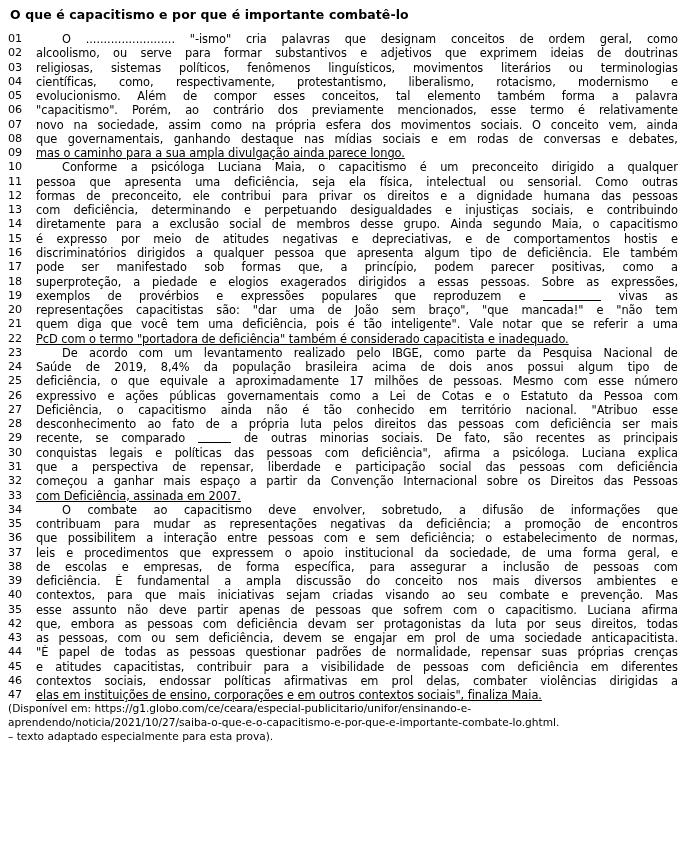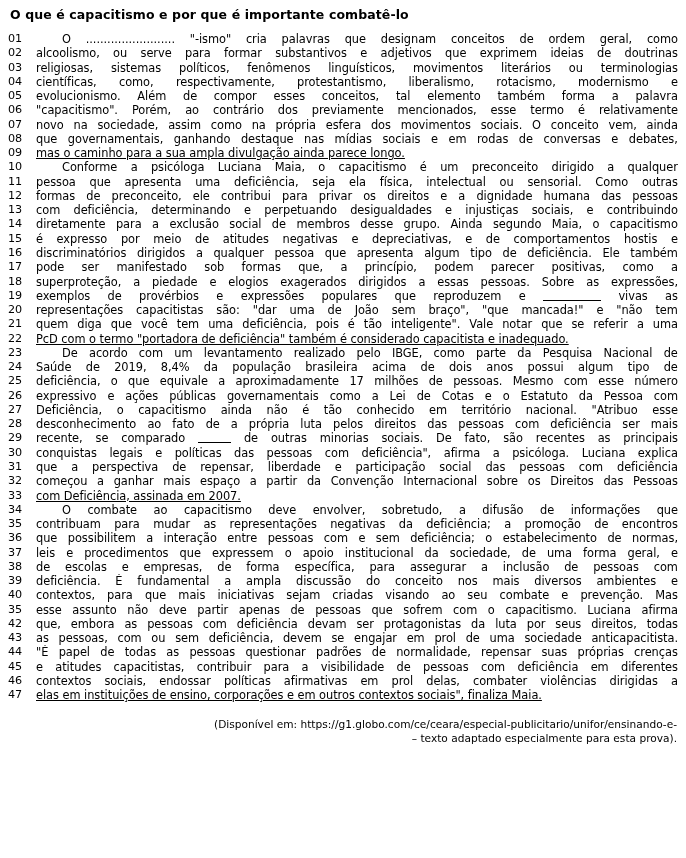"(Disponível em:" .source { margin-top: 16px -> 0; text-align: right -> left }
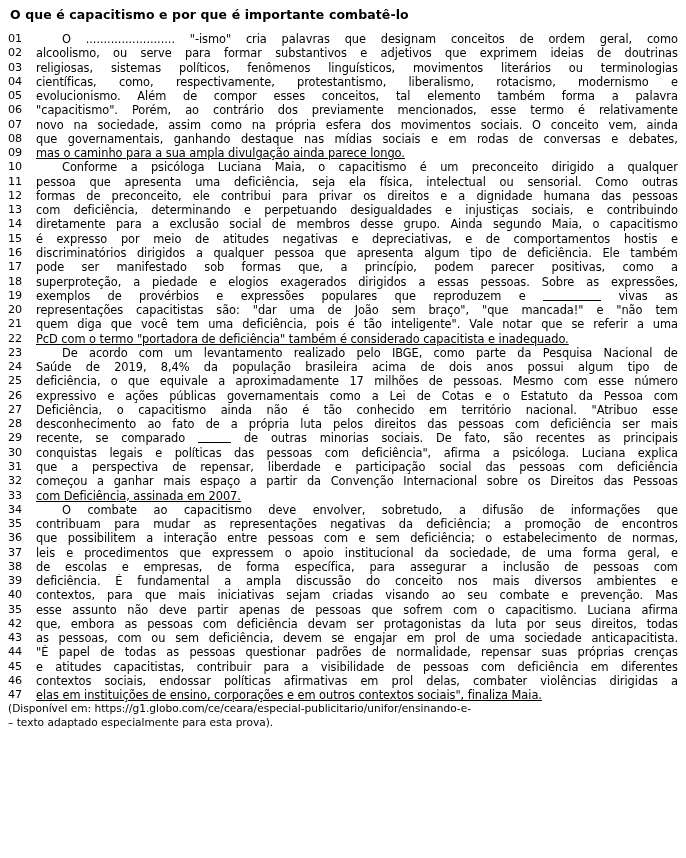"aprendendo/noticia/2021/10/27/saiba-o-qu" div { html: none -> <div>aprendendo/noticia/2021/10/27/saiba-o-que-e-o-capacitismo-e-por-que-e-importante-combate-lo.ghtml.</div> }
